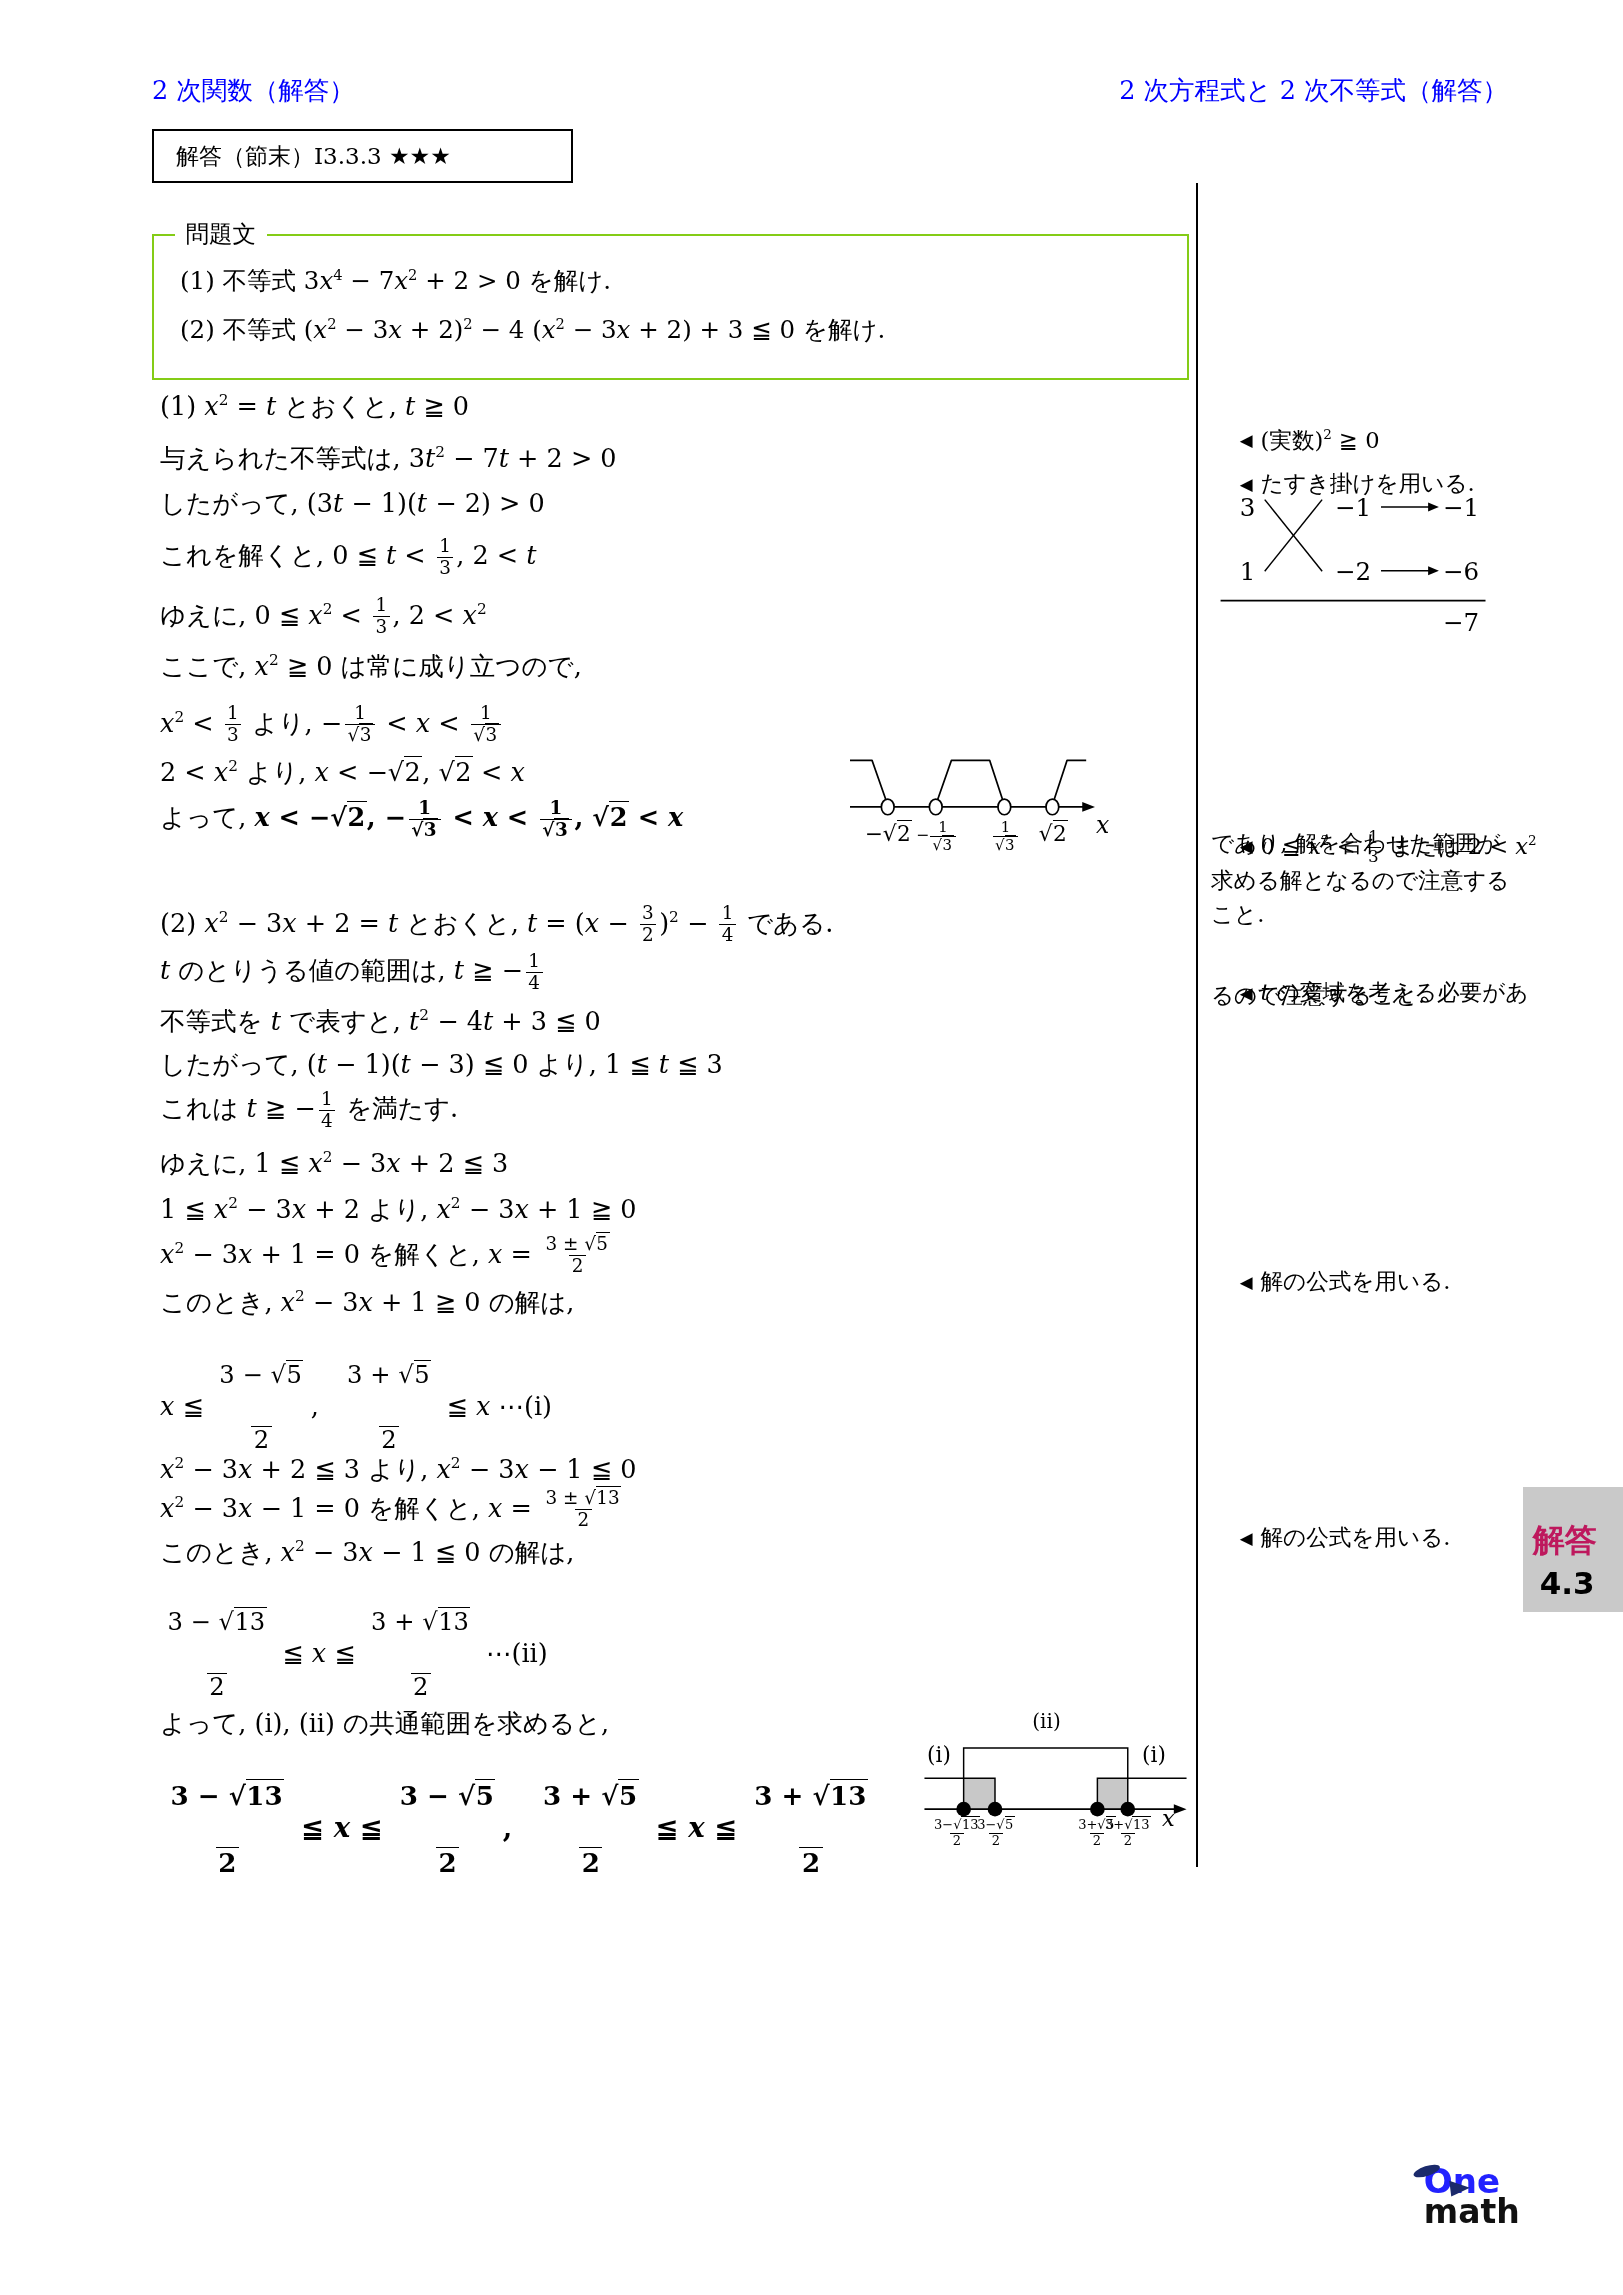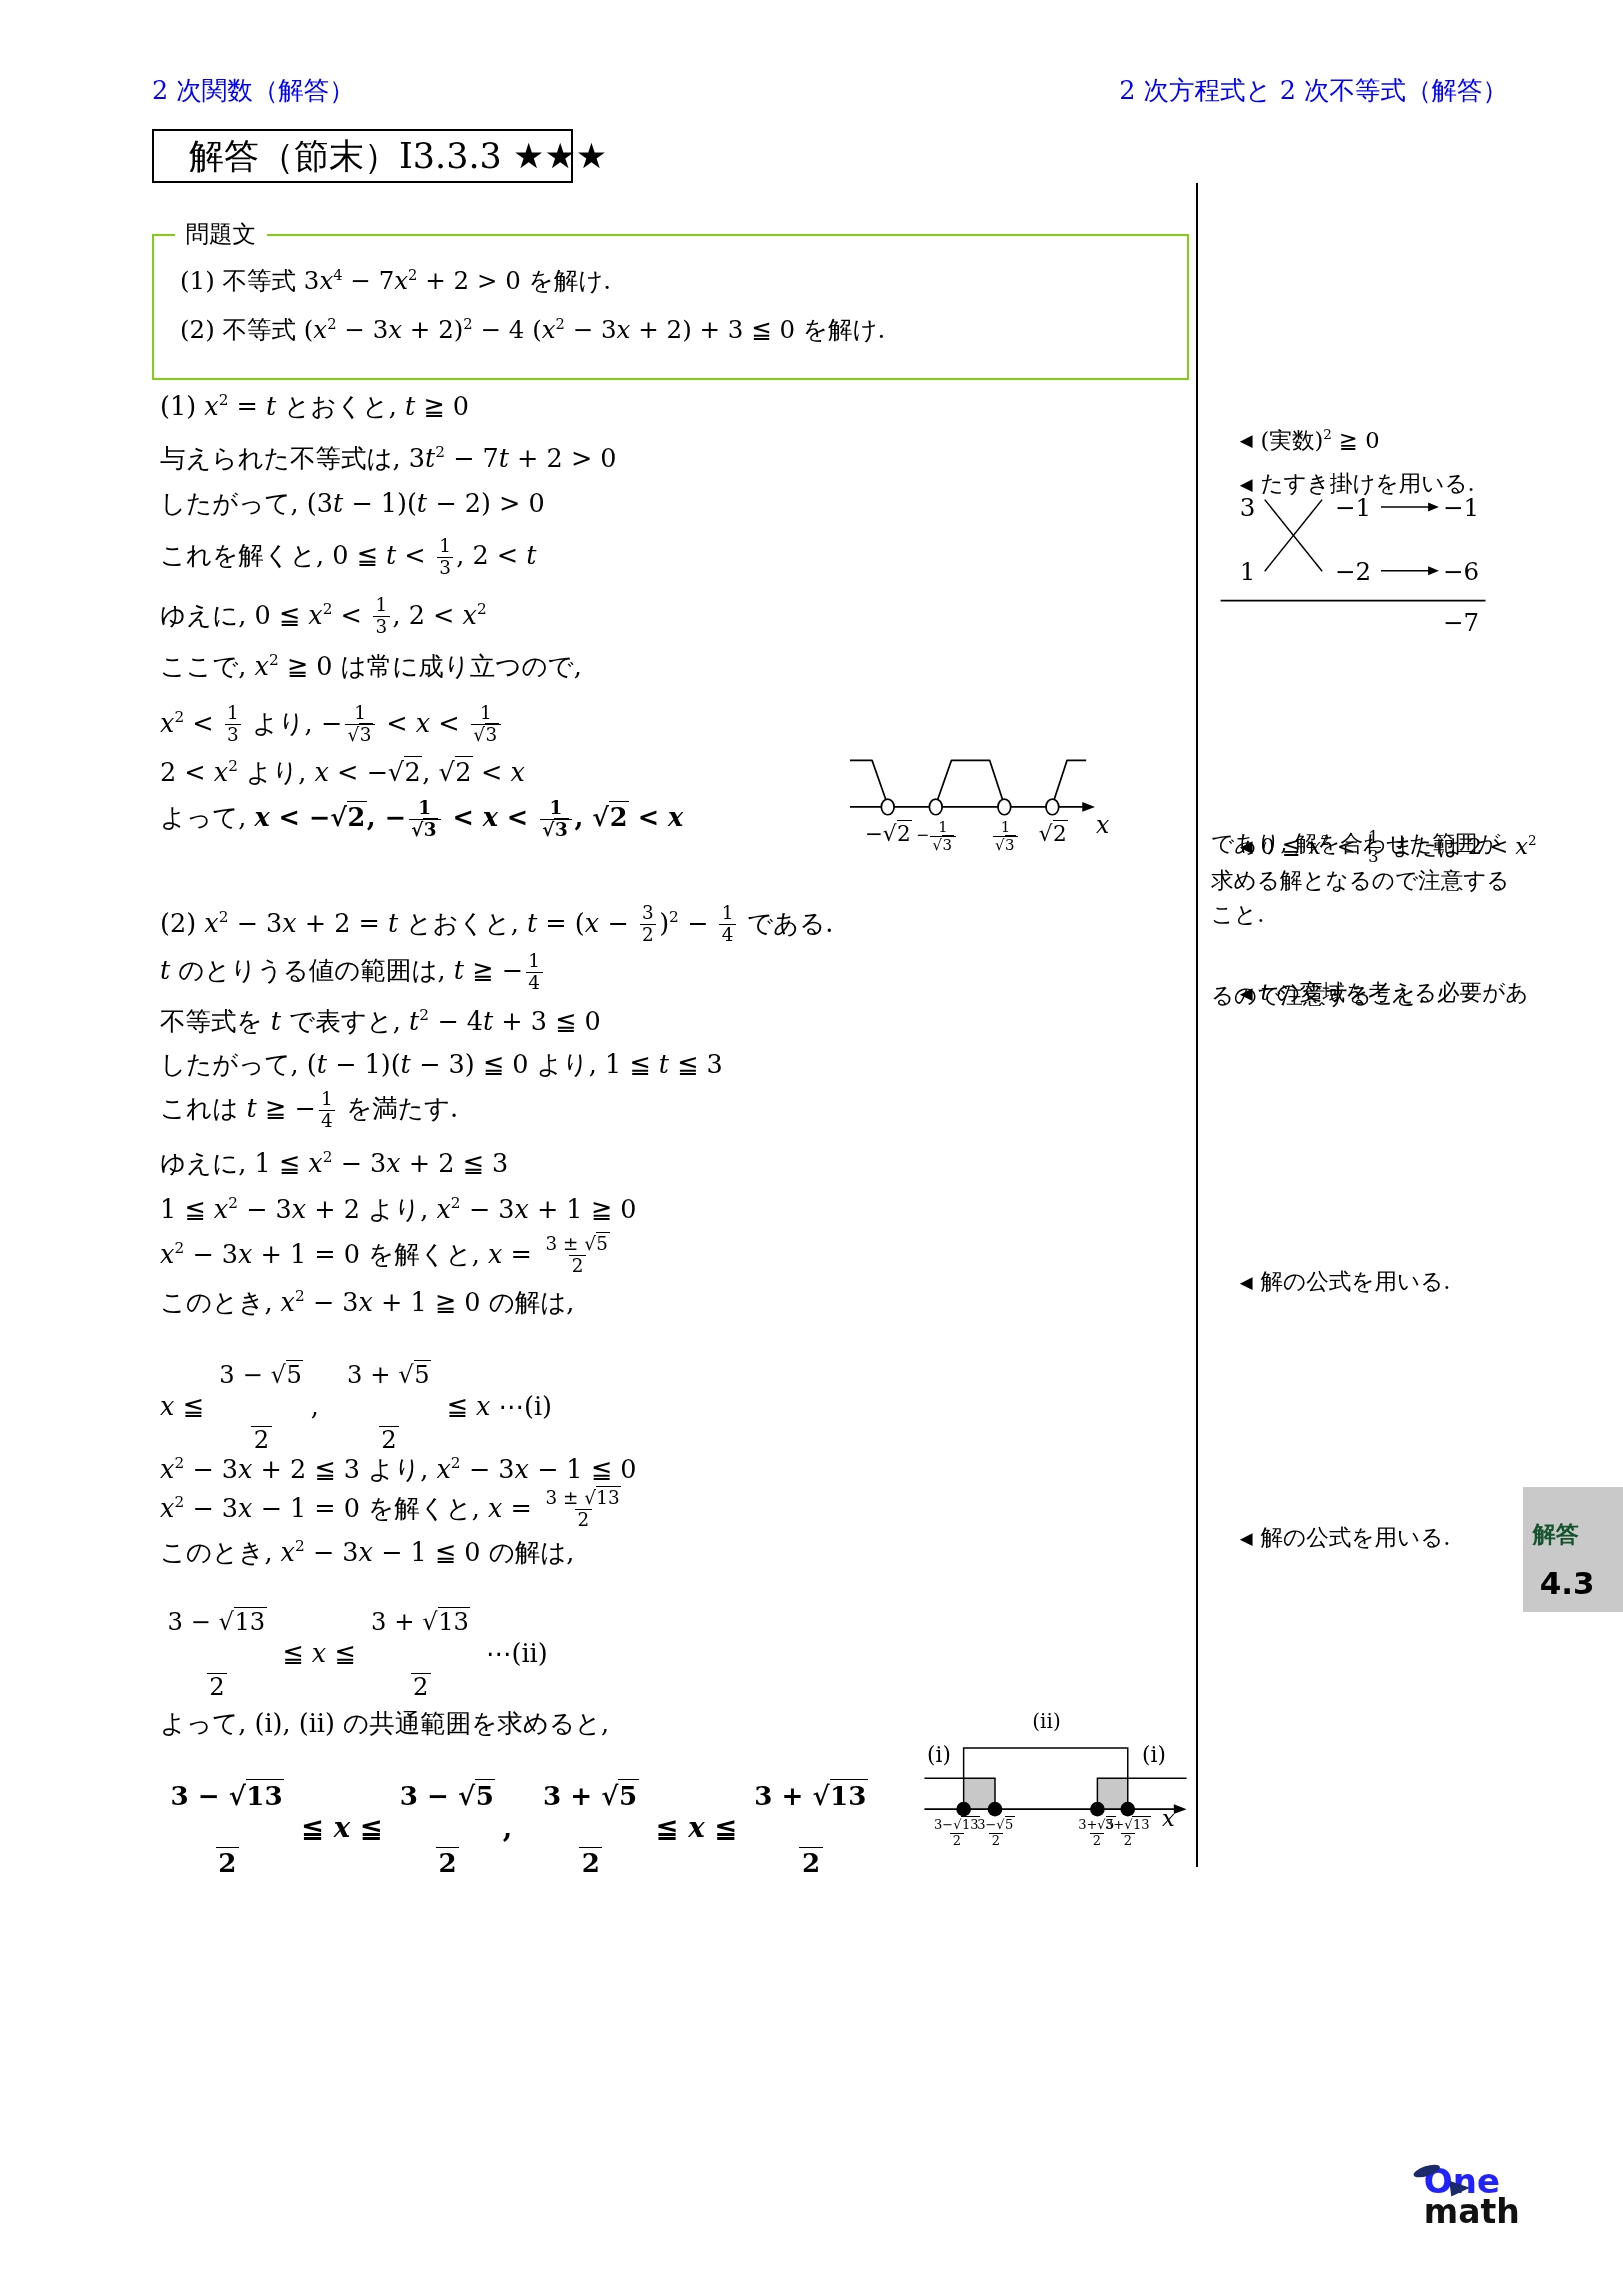"解答（節末）I3.3.3 ★★★" .tbox span { font-size: 35px -> 23px; left: 35px -> 22px }
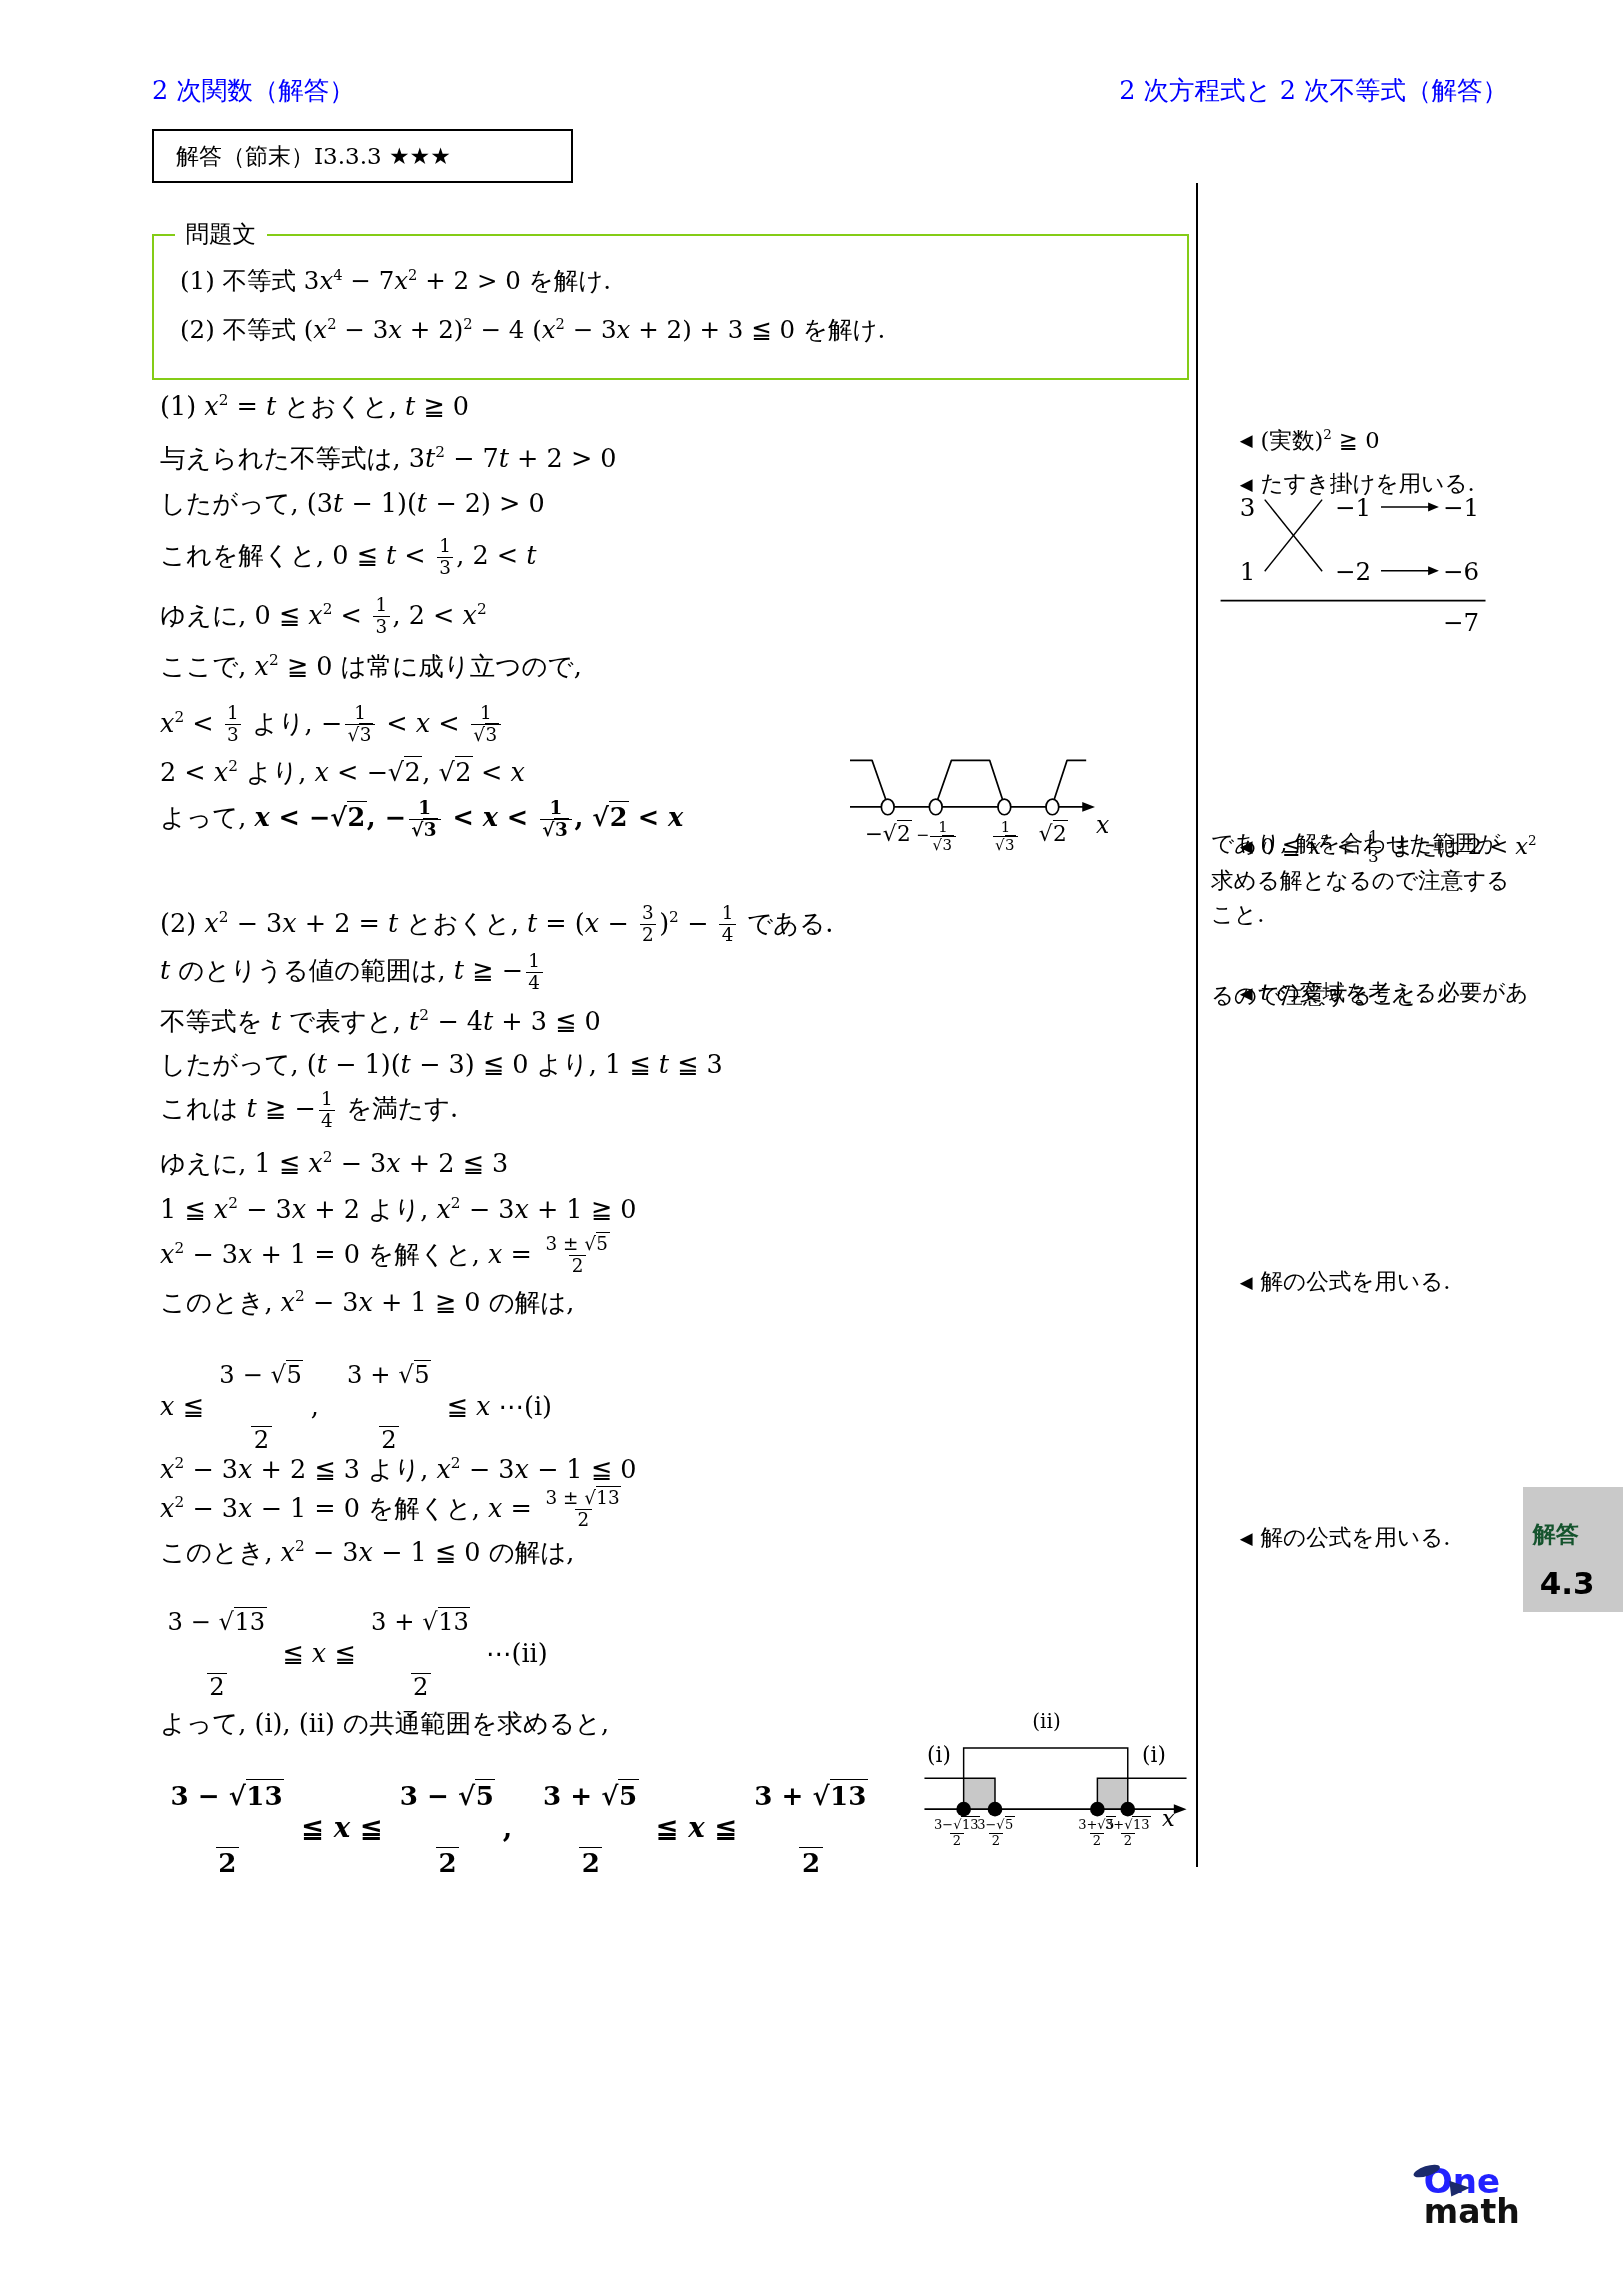"解答" .tab-kai { color: #14532d -> #be185d; font-size: 23px -> 32px }
